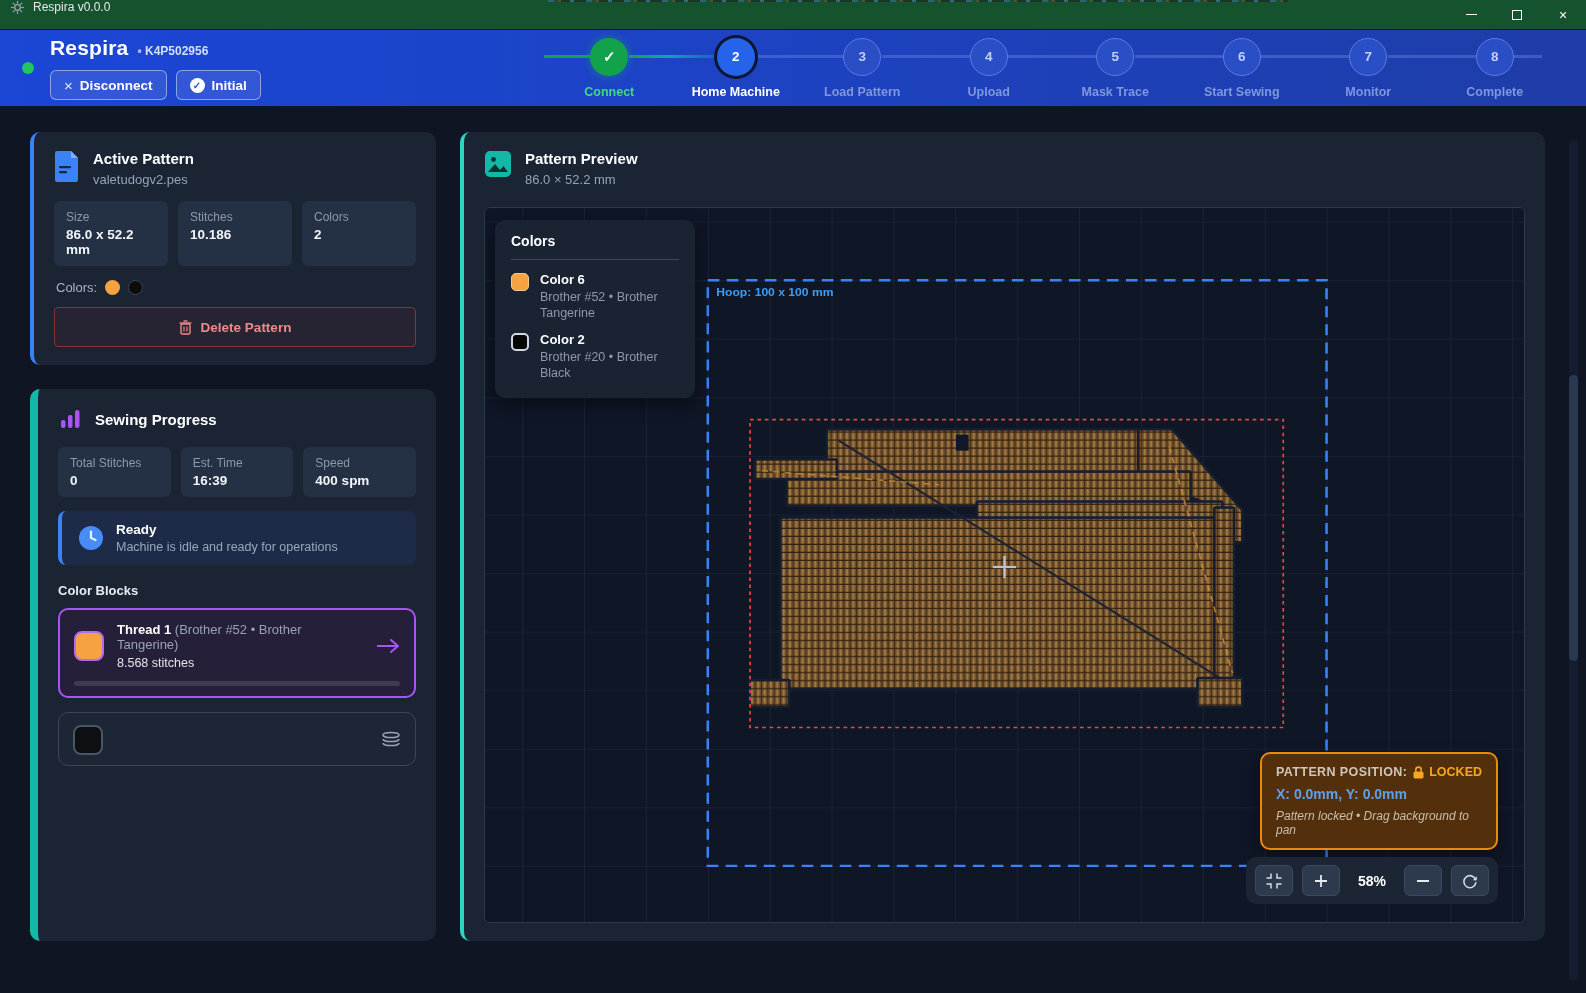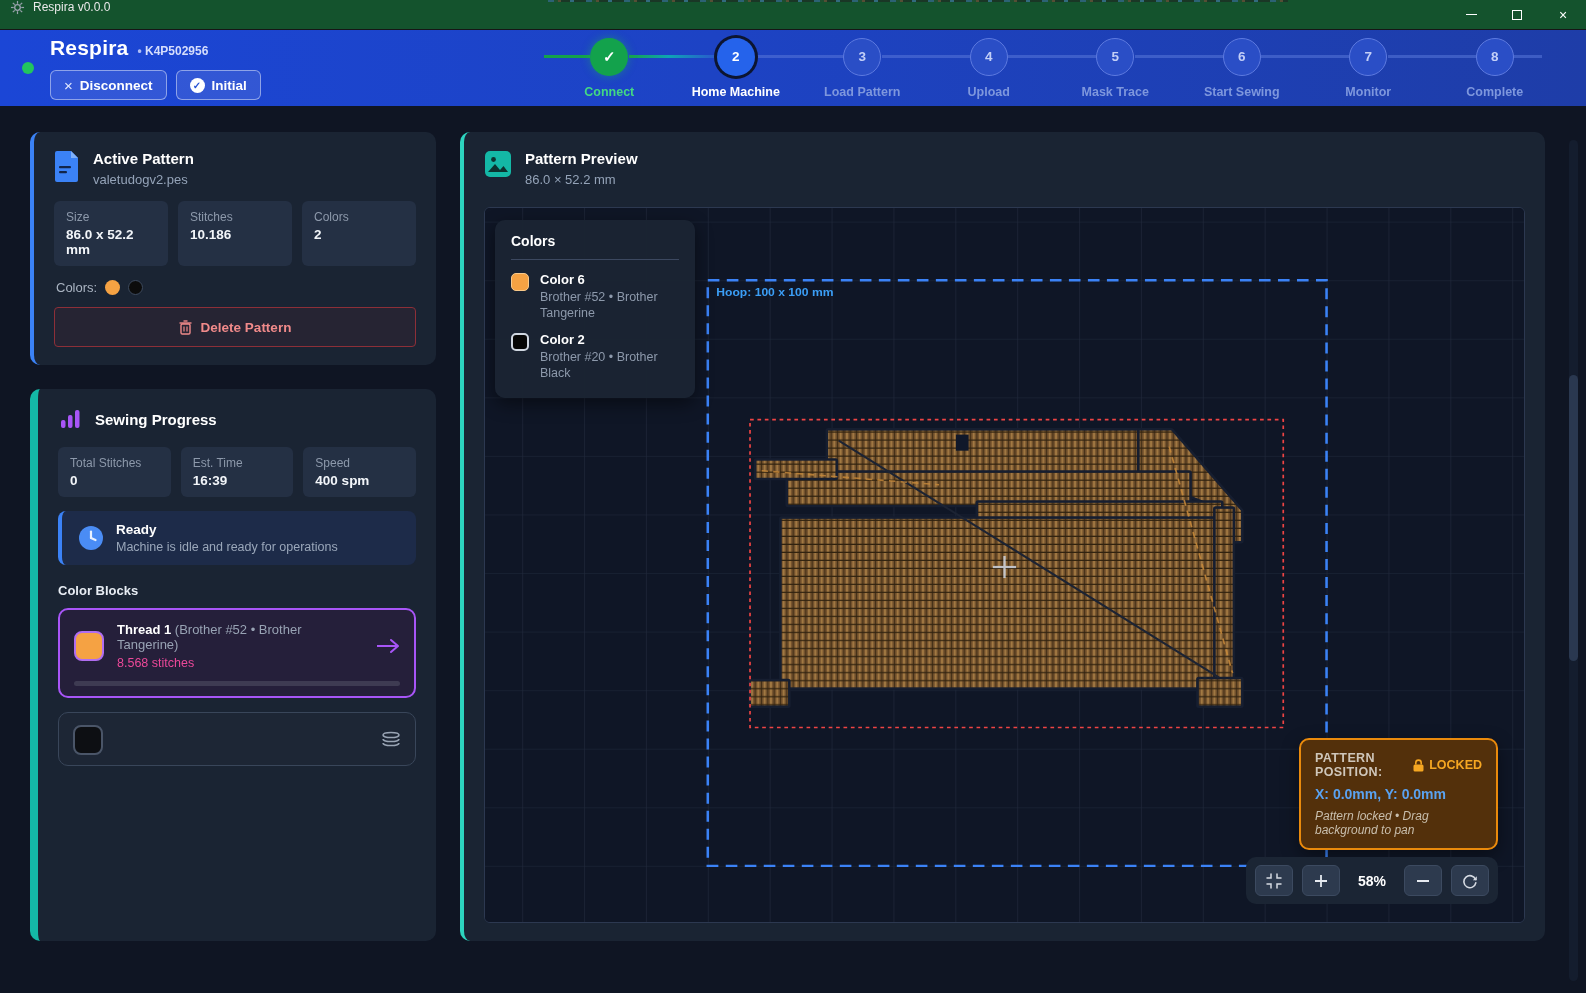"8.568 stitches" .thread-st { color: #ec4899 -> #e5e5e5 }
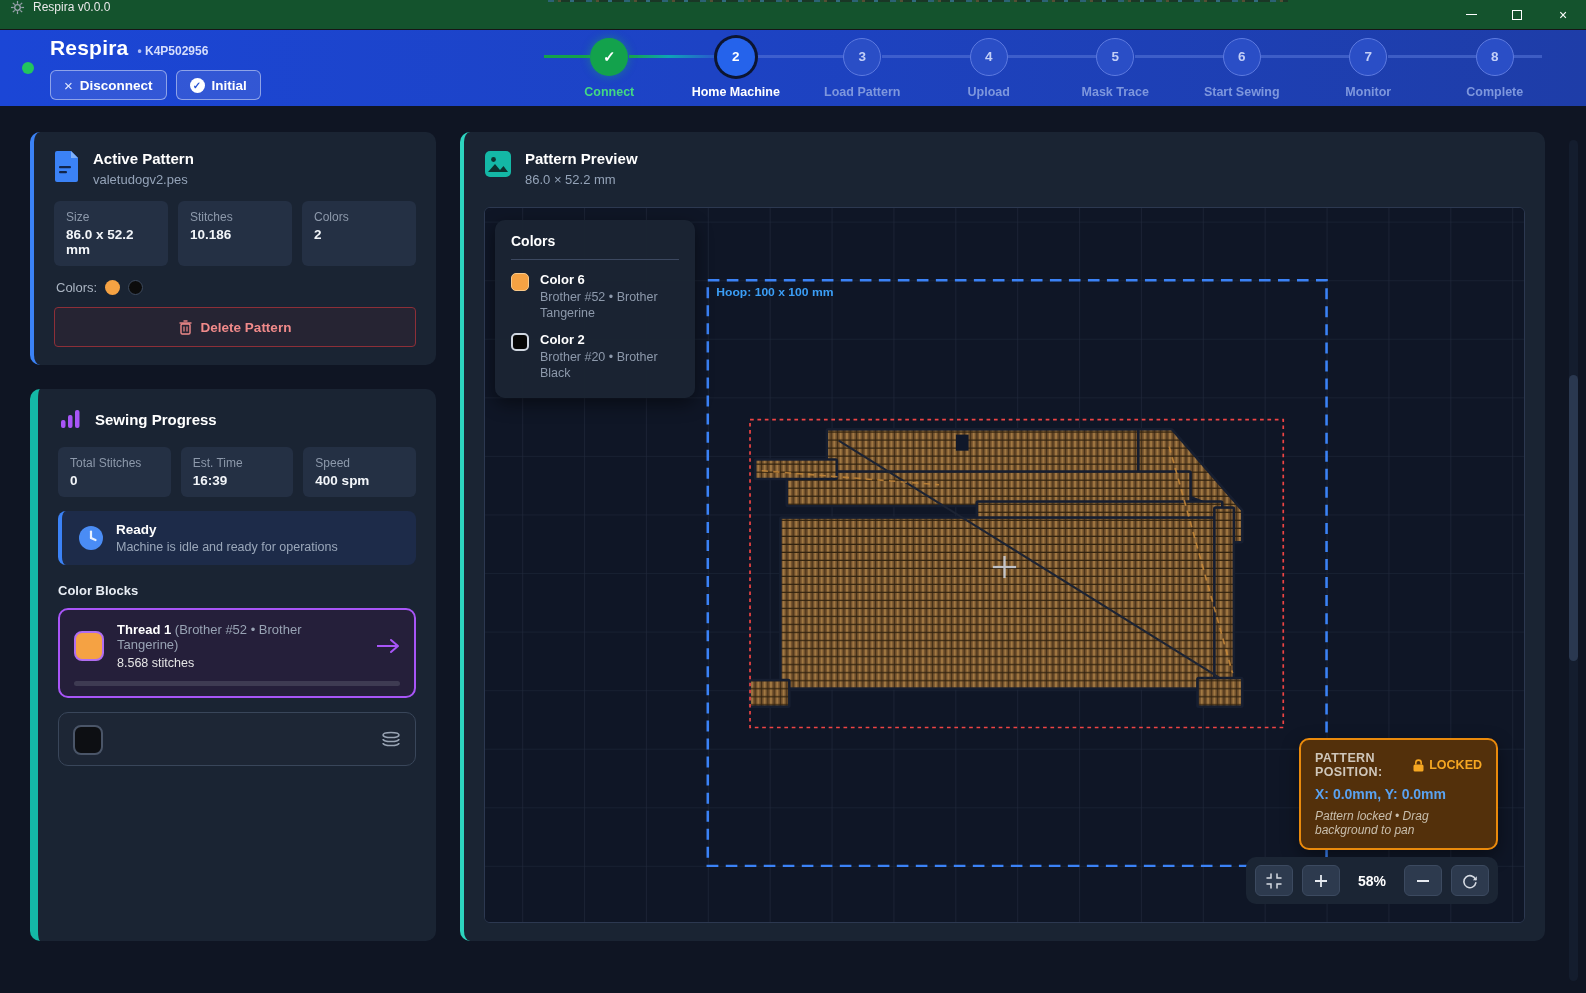"PATTERN POSITION:" .posbox { width: 199px -> 238px }
